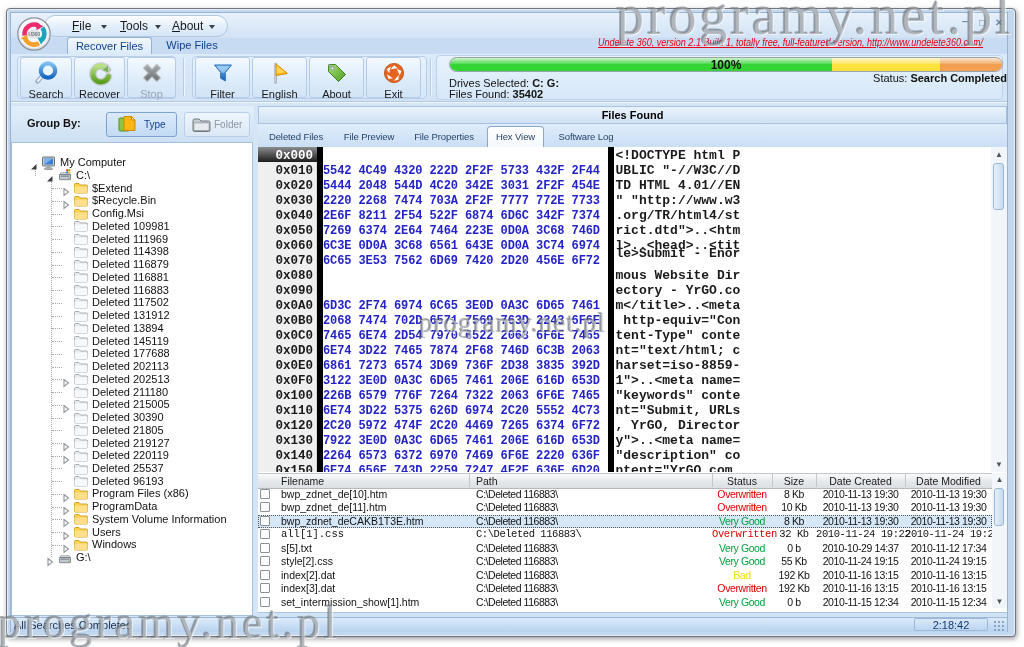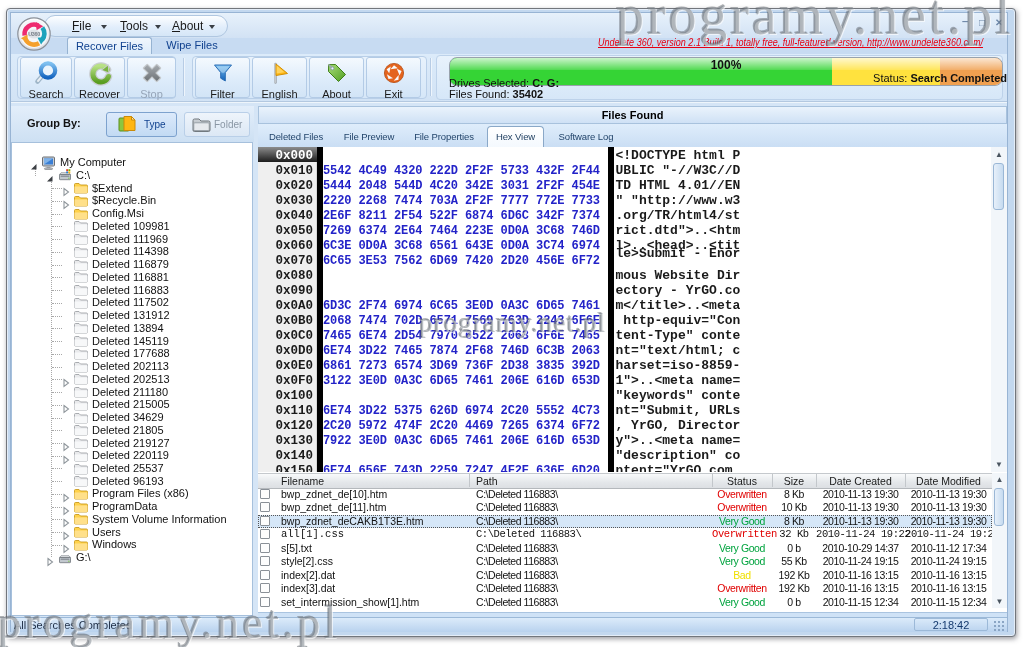"100%" div.abs { height: 29px -> 15px }
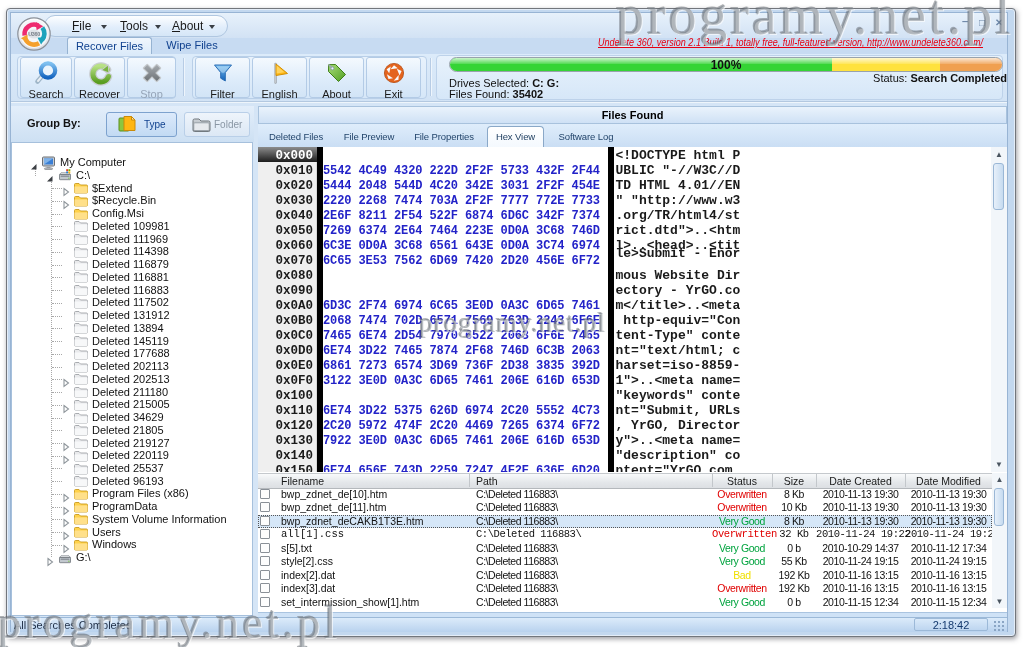"226B 6579 776F 7264 7322" div.hrow { html: none -> <div>226B 6579 776F 7264 7322 2063 6F6E 7465</div> }
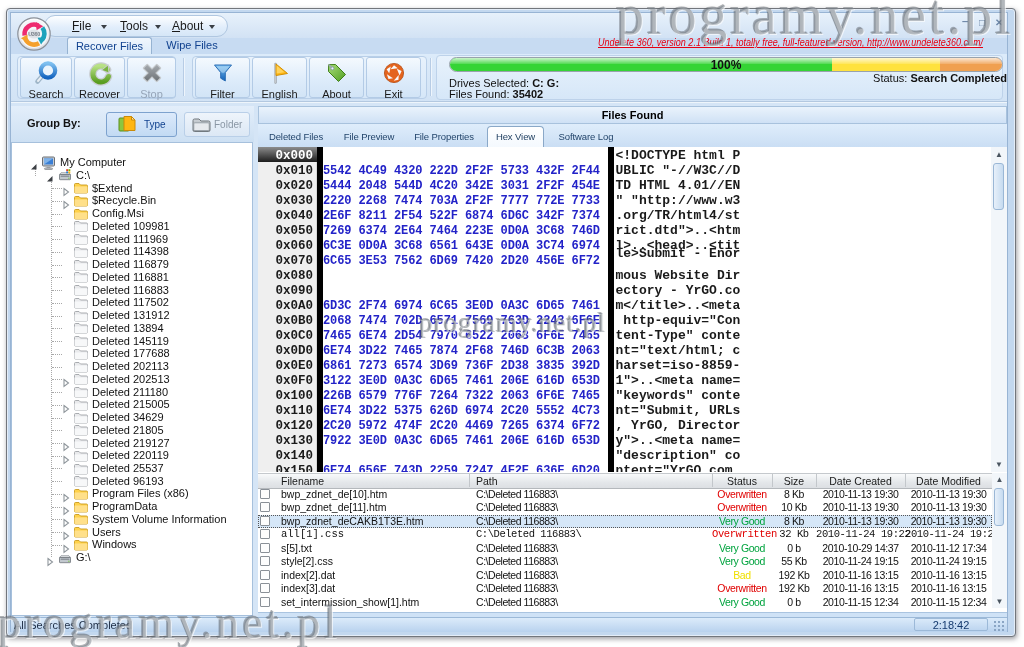"Deleted 34629" span.titem { text: 34629 -> 30390 }
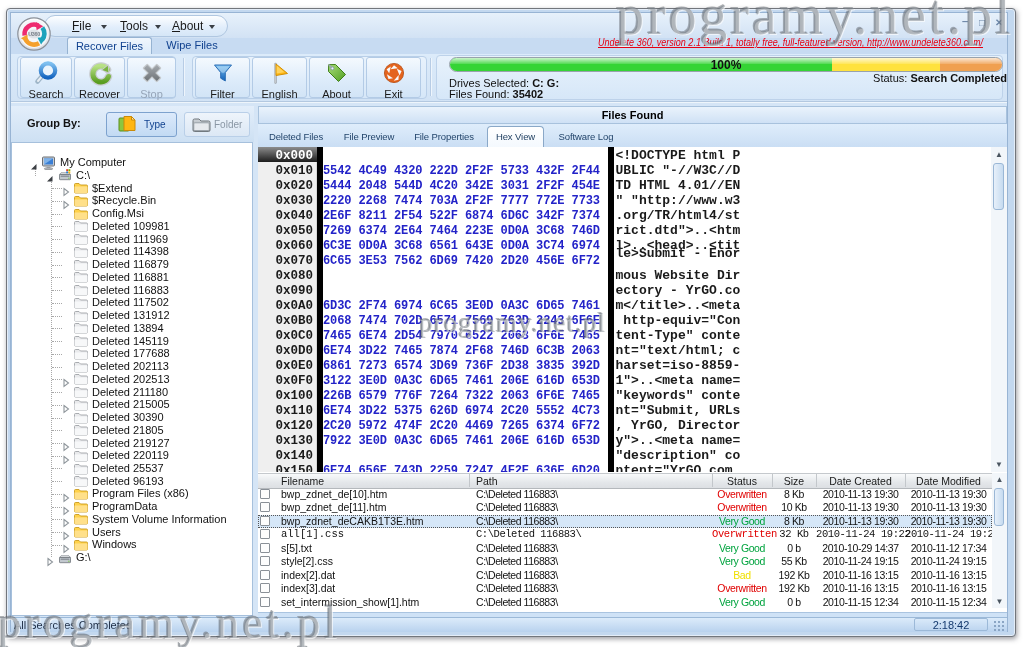"2264 6573 6372 6970 7469" div.hrow { html: none -> <div>2264 6573 6372 6970 7469 6F6E 2220 636F</div> }
